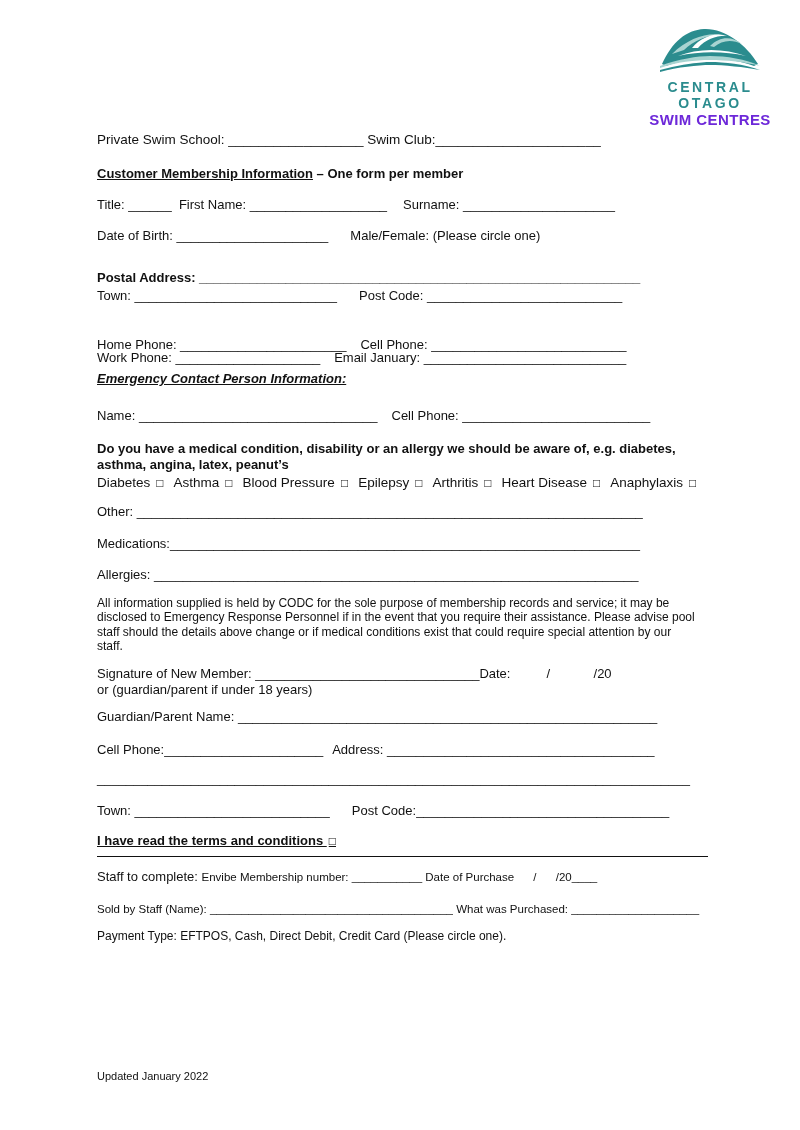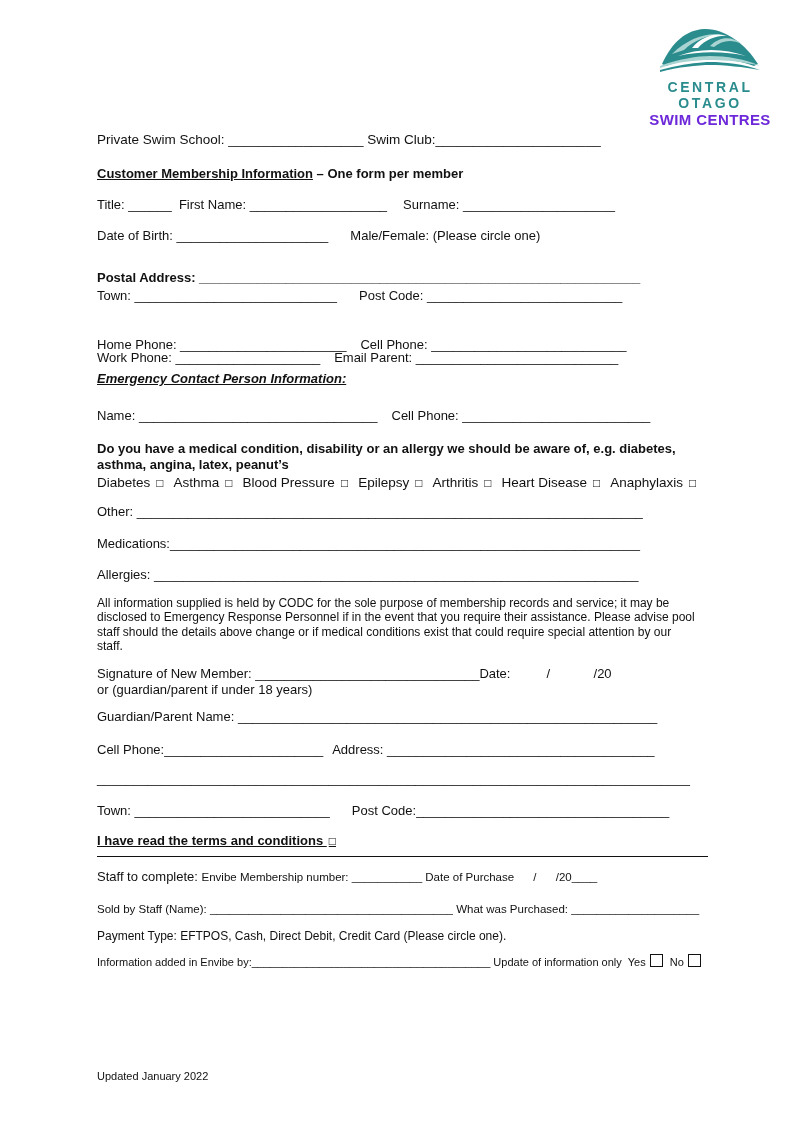"Email Parent:" span { text: Parent -> January }
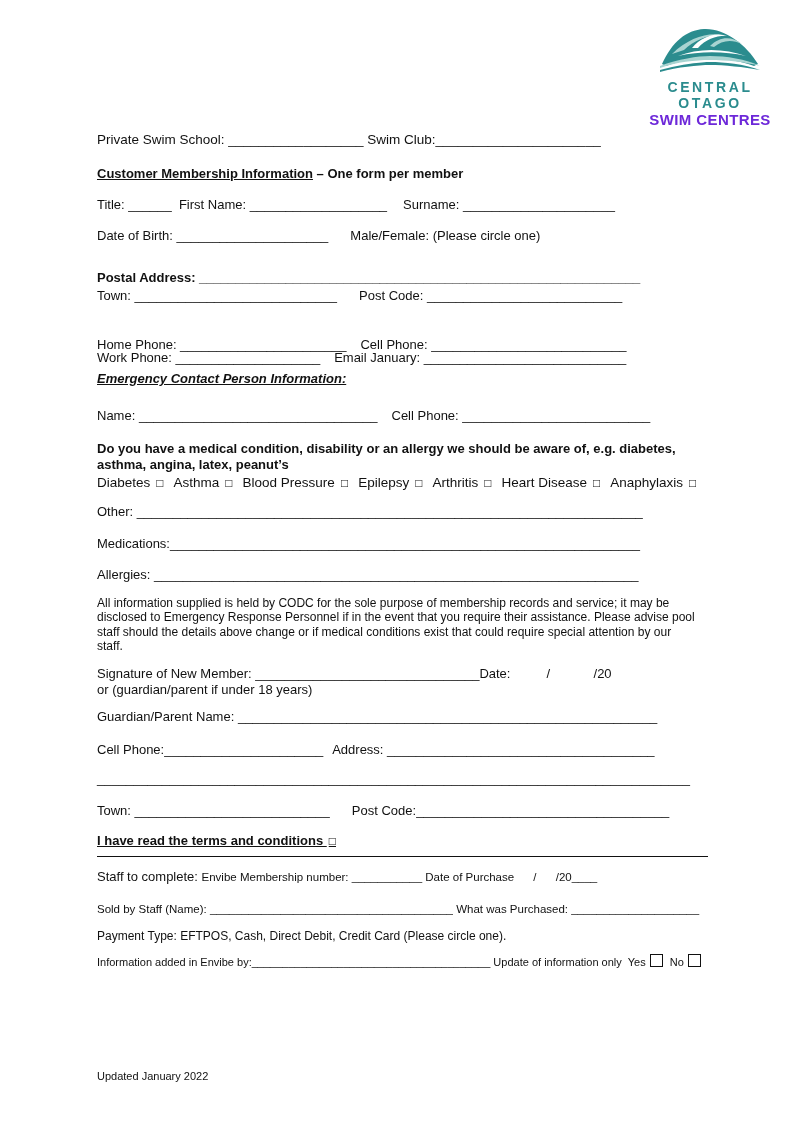"Information added in Envibe" div.row { html: <div> <span>Information added in Envibe by:</span><span>_______________________________________</span><span> Update of information only Yes</span><span></span><span> No</span><span></span> </div> -> none }
